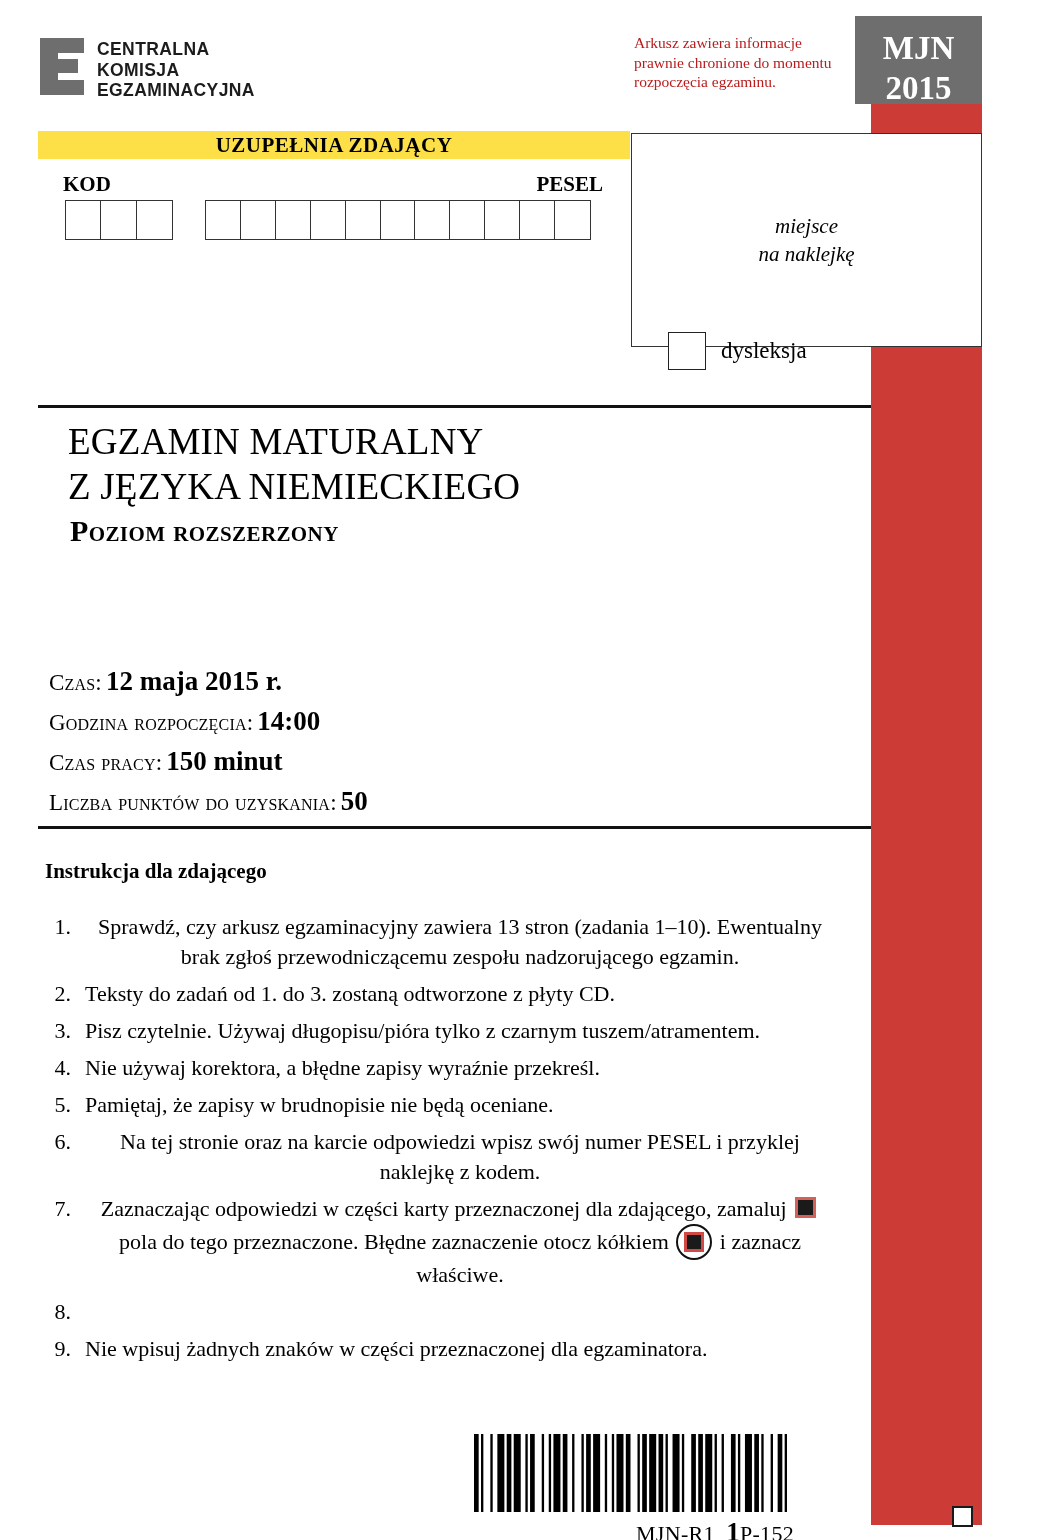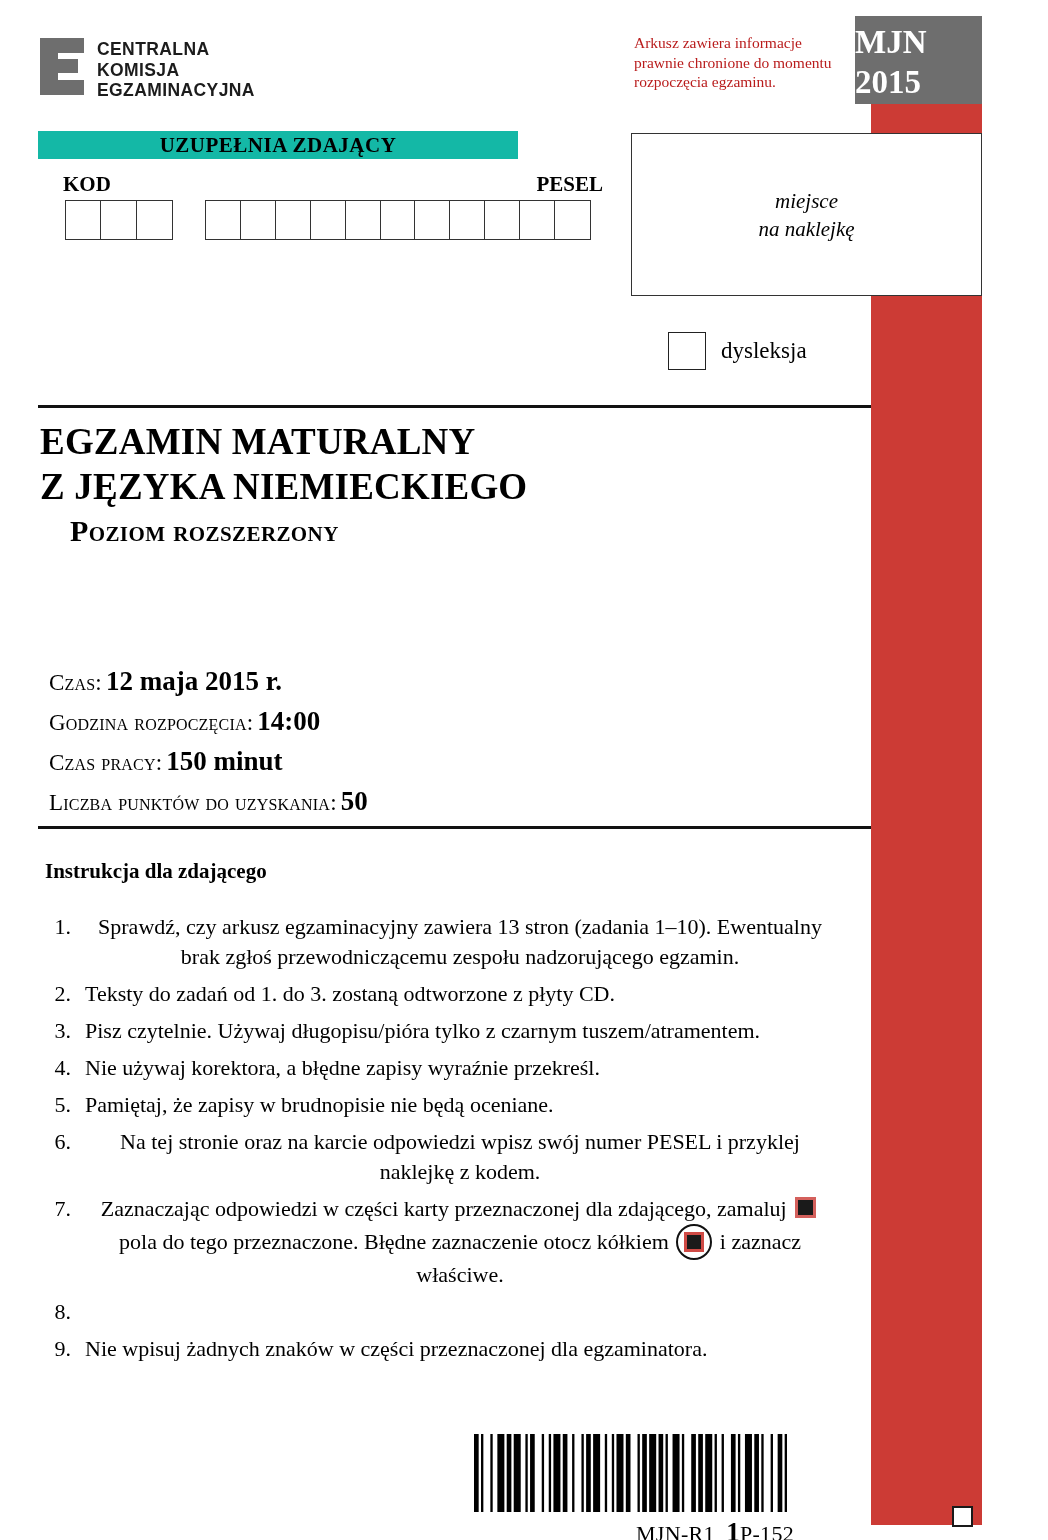"MJN" .mjn-box { padding-top: 6px -> 12px; text-align: none -> center }
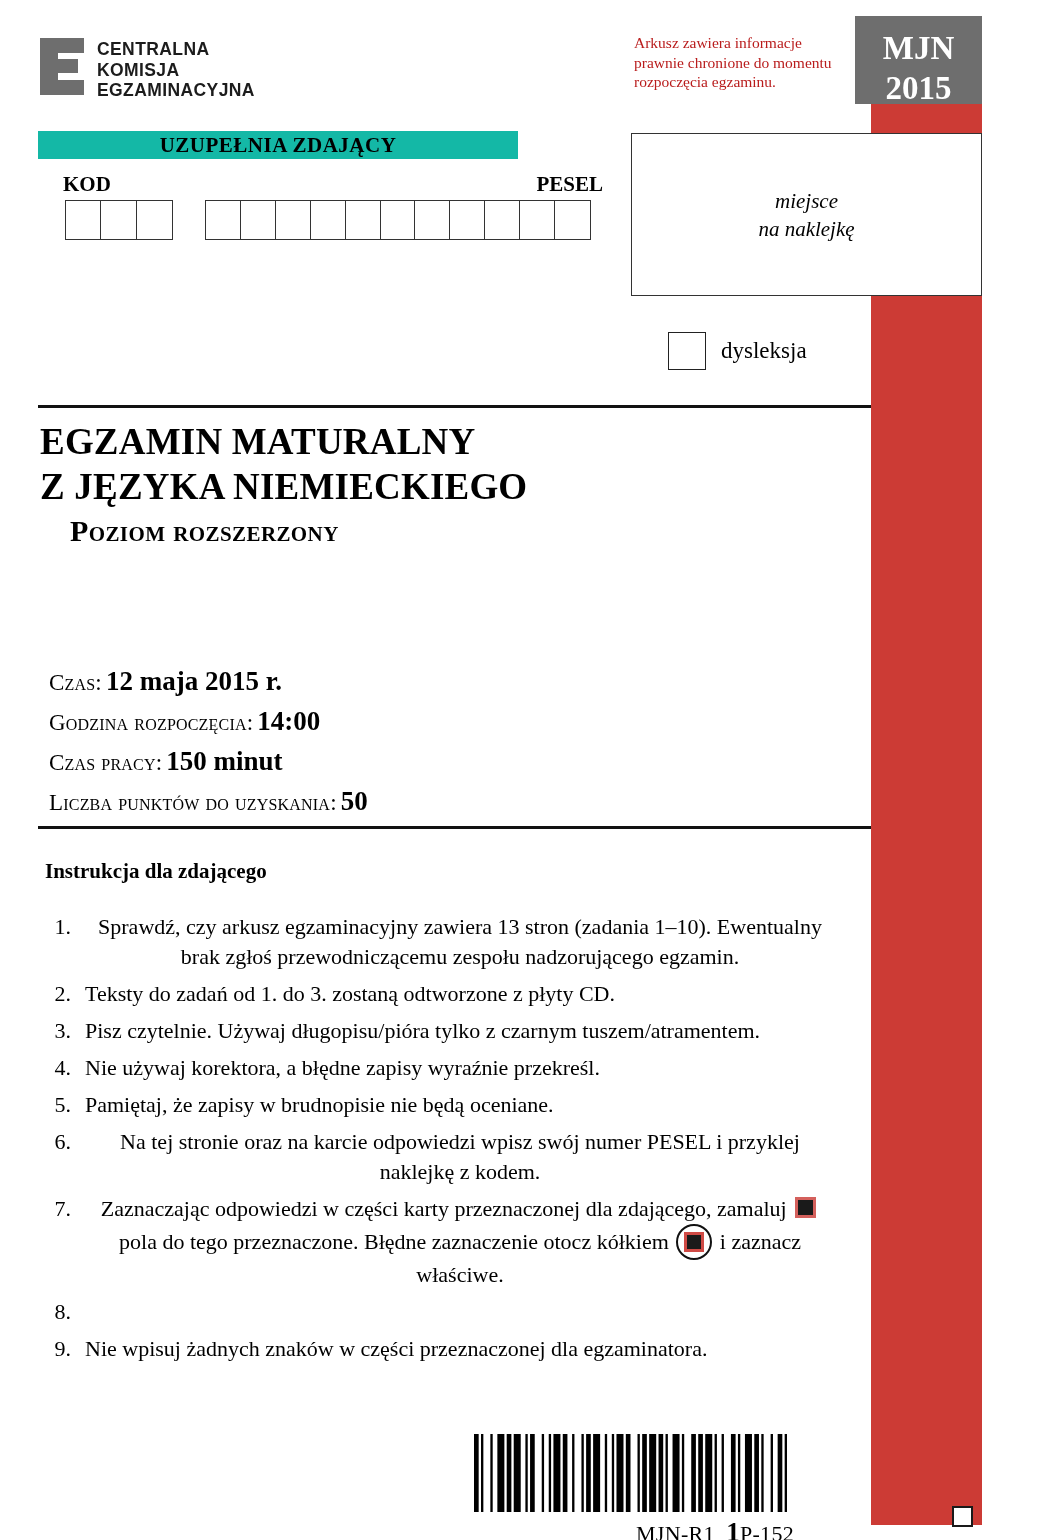"UZUPEŁNIA ZDAJĄCY" .fill-banner { background: #14b8a6 -> #fde047; width: 480px -> 592px }
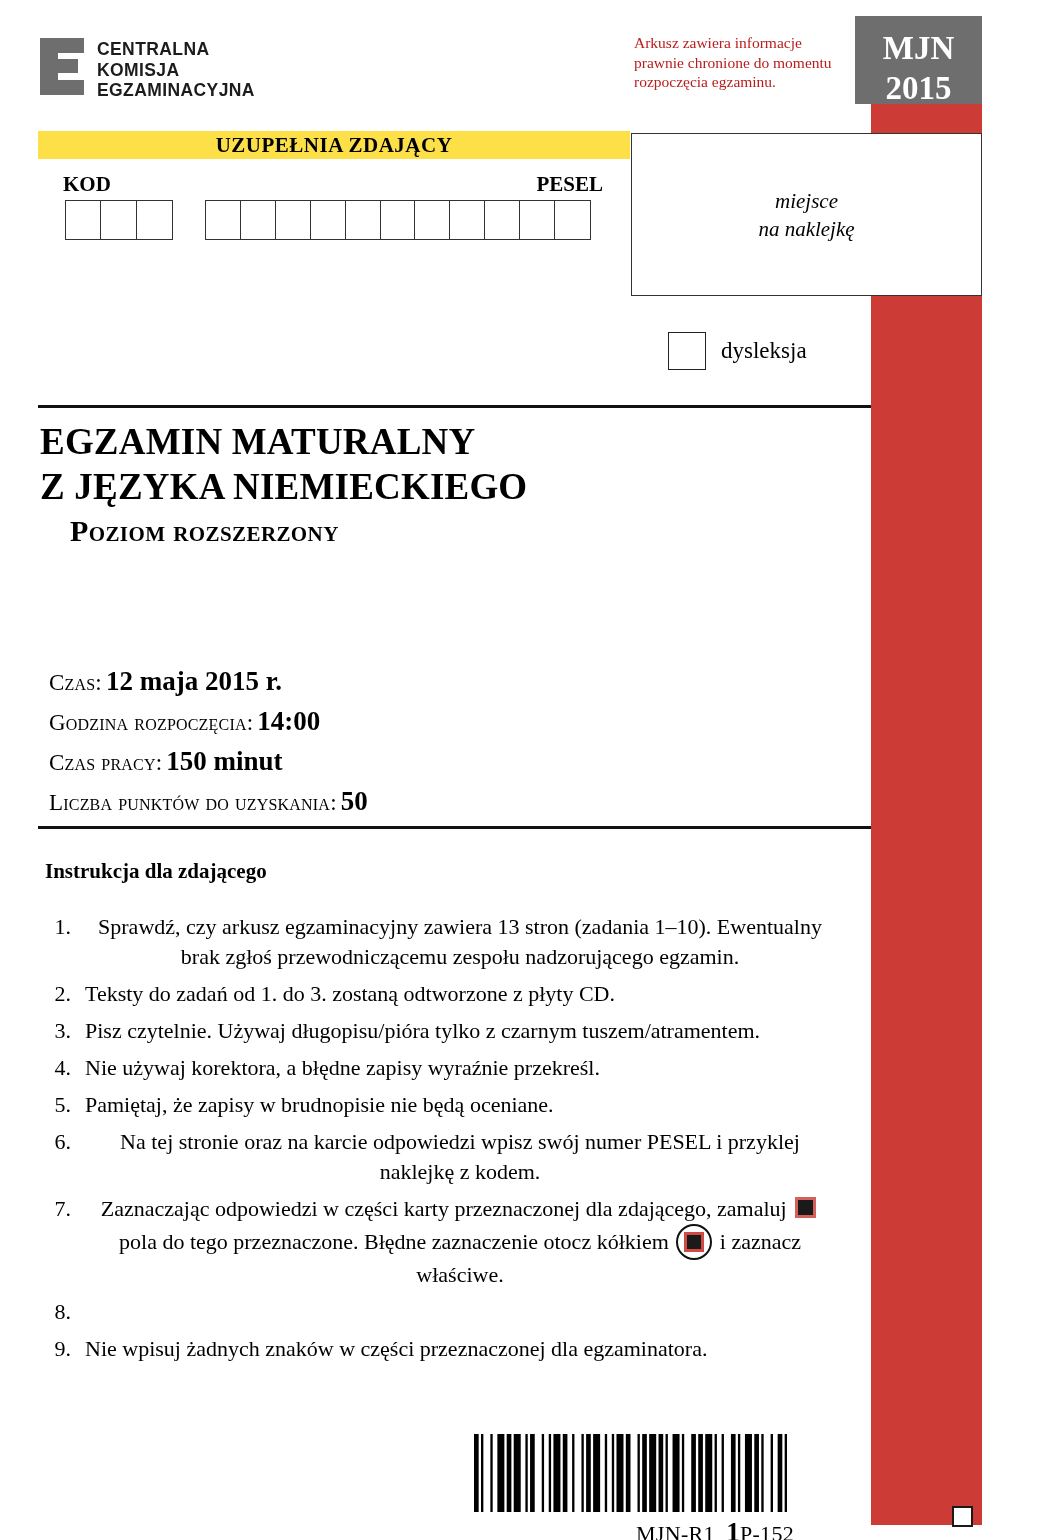"miejsce" .sticker { height: 163px -> 214px }
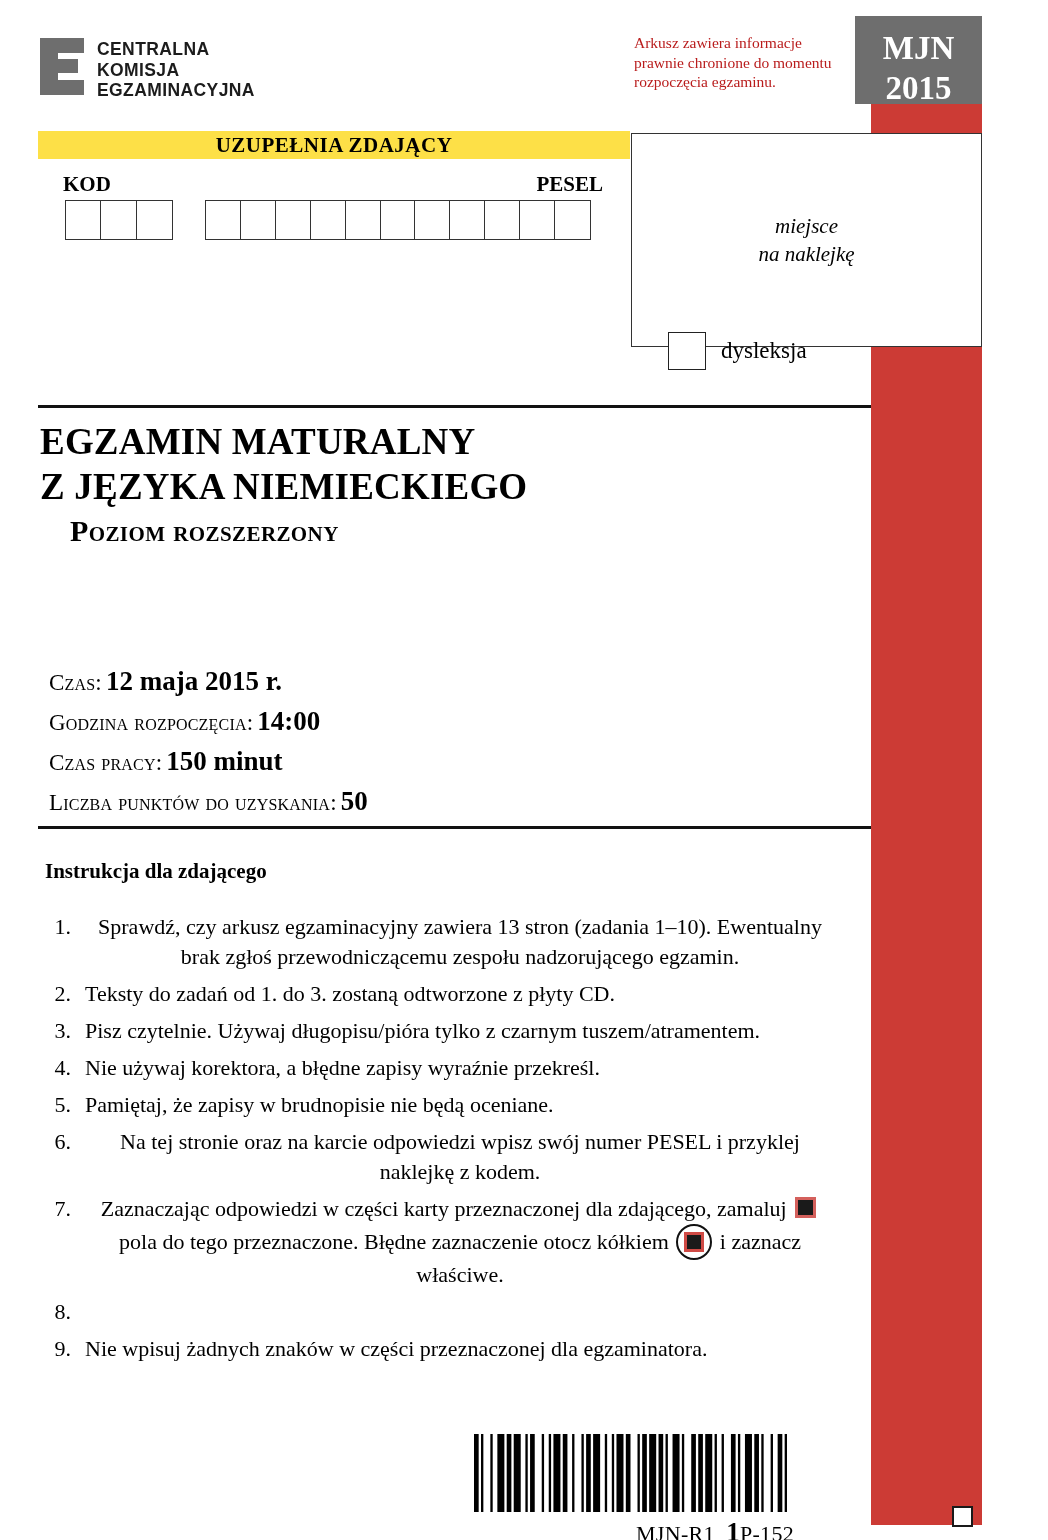"EGZAMIN MATURALNY" .title-line { font-weight: bold -> normal; margin-left: none -> 28px }
